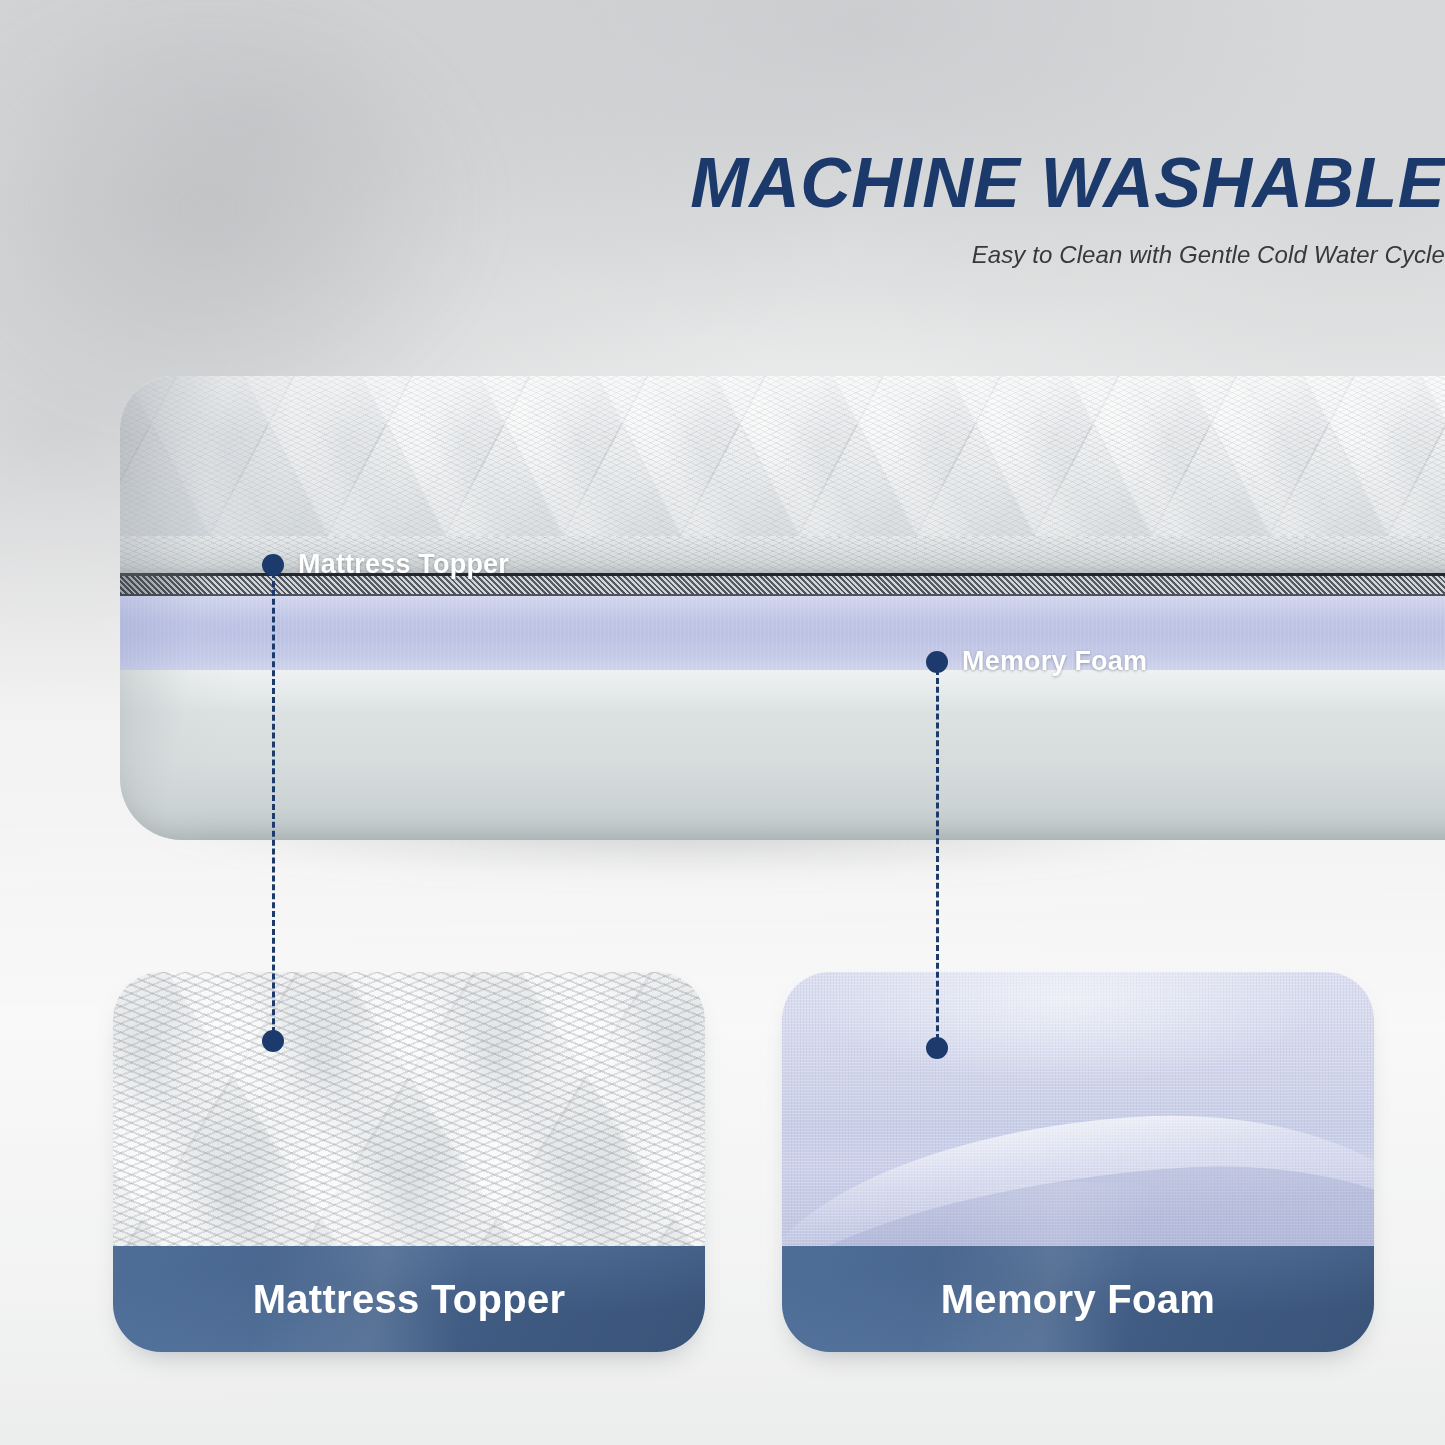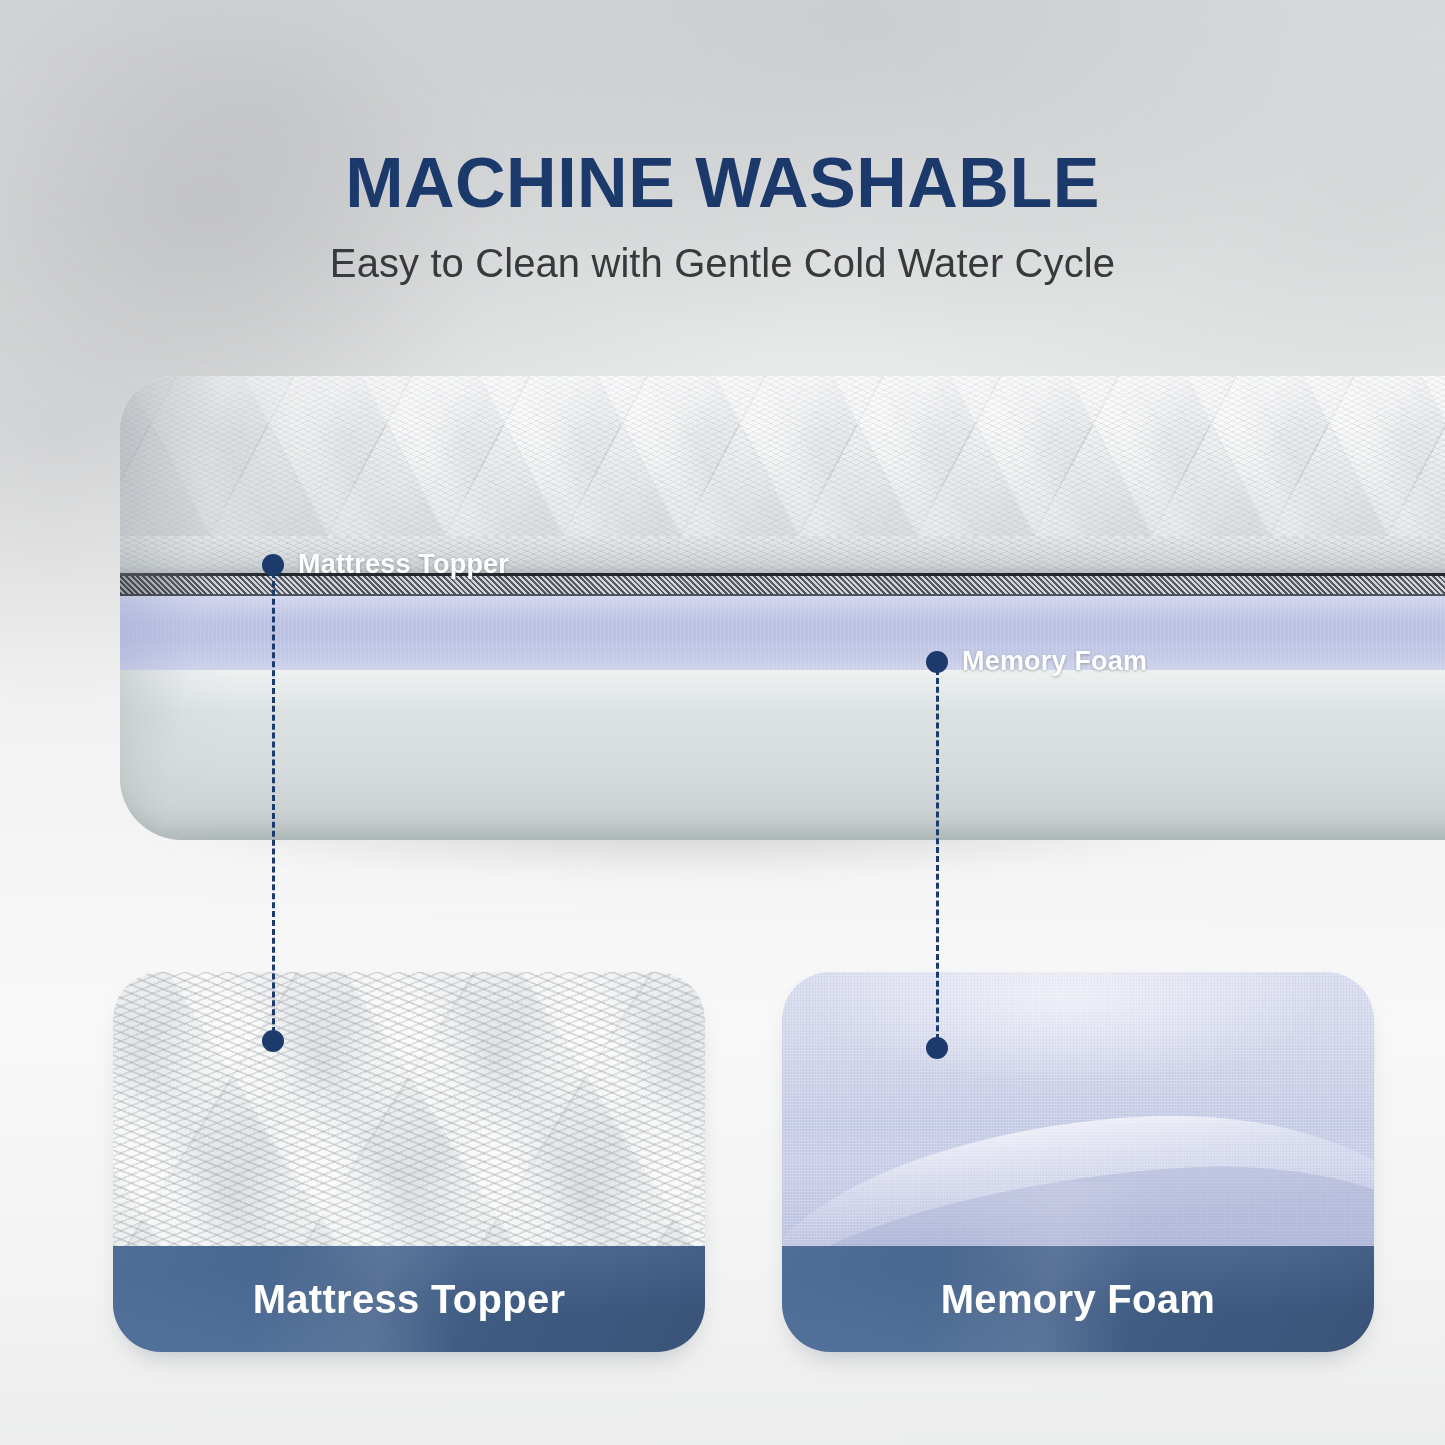"MACHINE WASHABLE" .headline-block { font-style: none -> italic; text-align: center -> right }
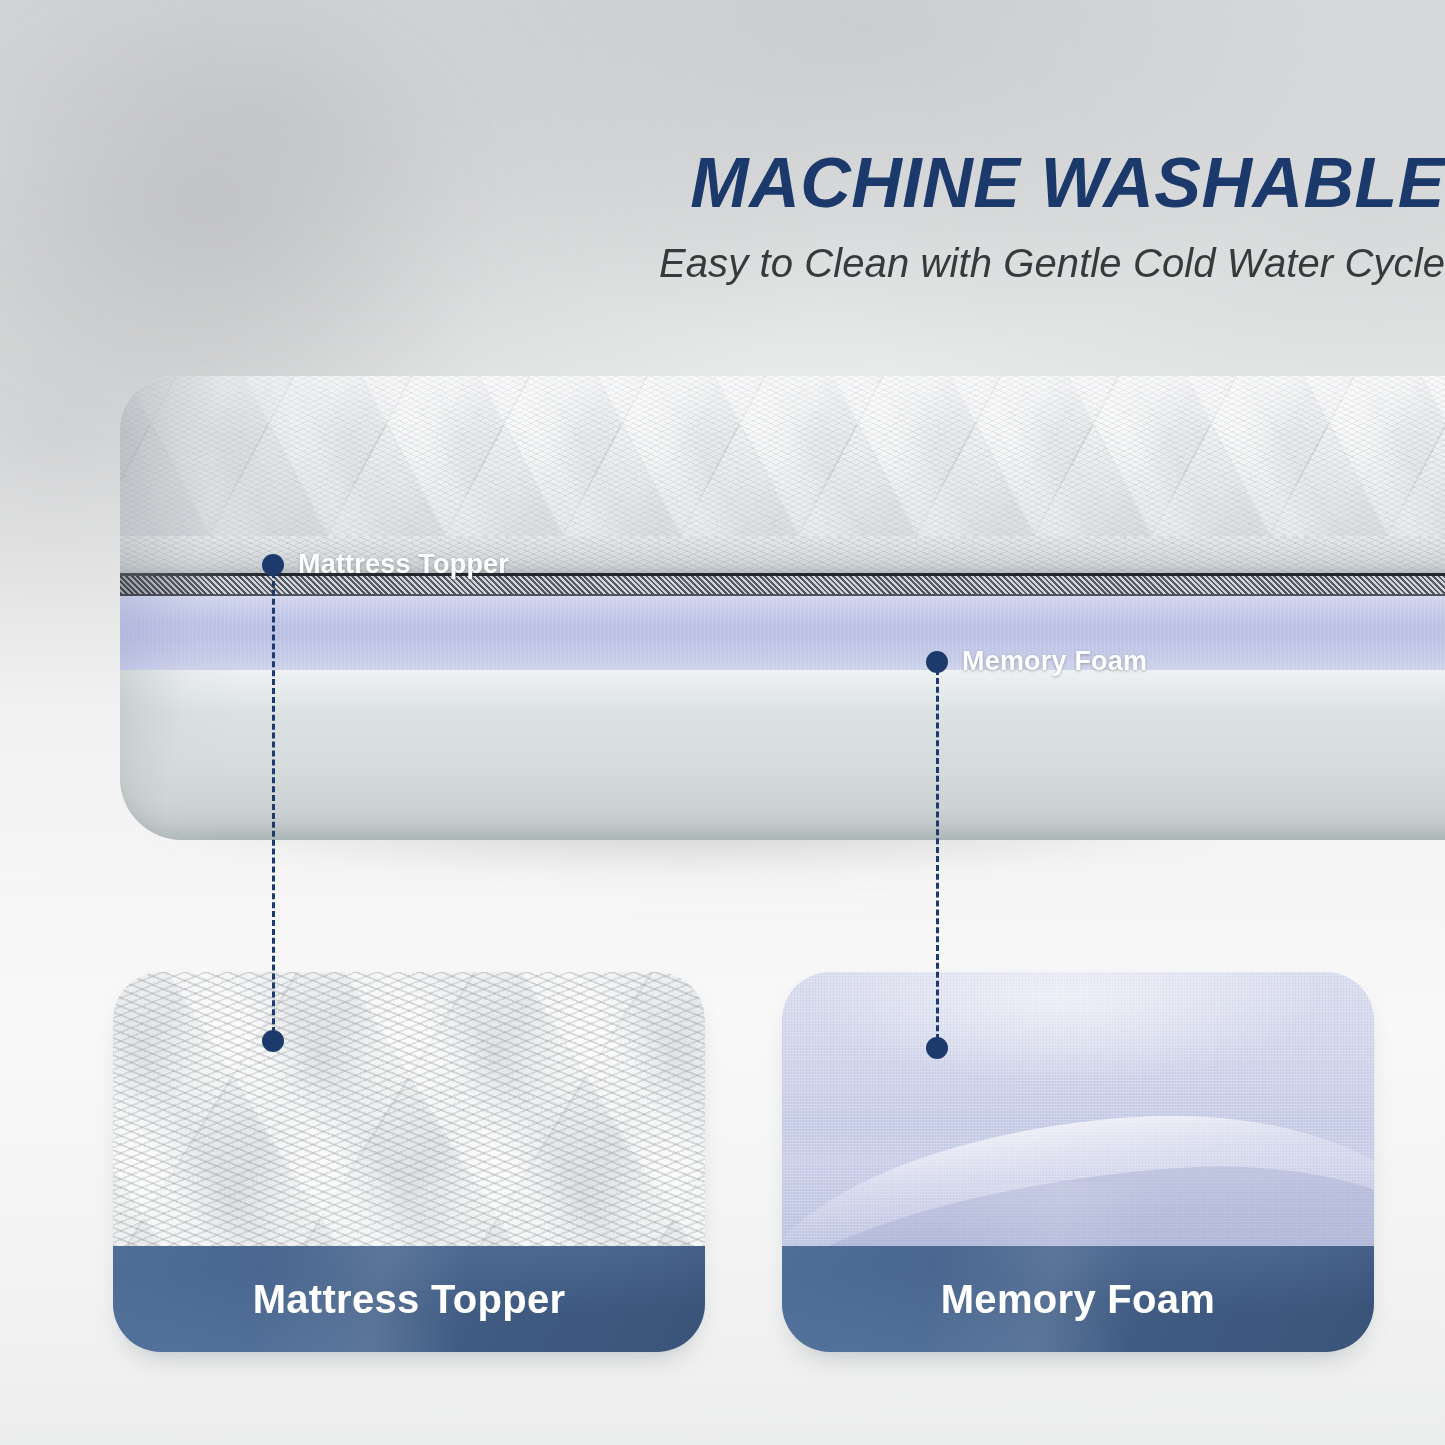"Easy to Clean with Gentle" .subheadline { font-size: 40px -> 24px }
